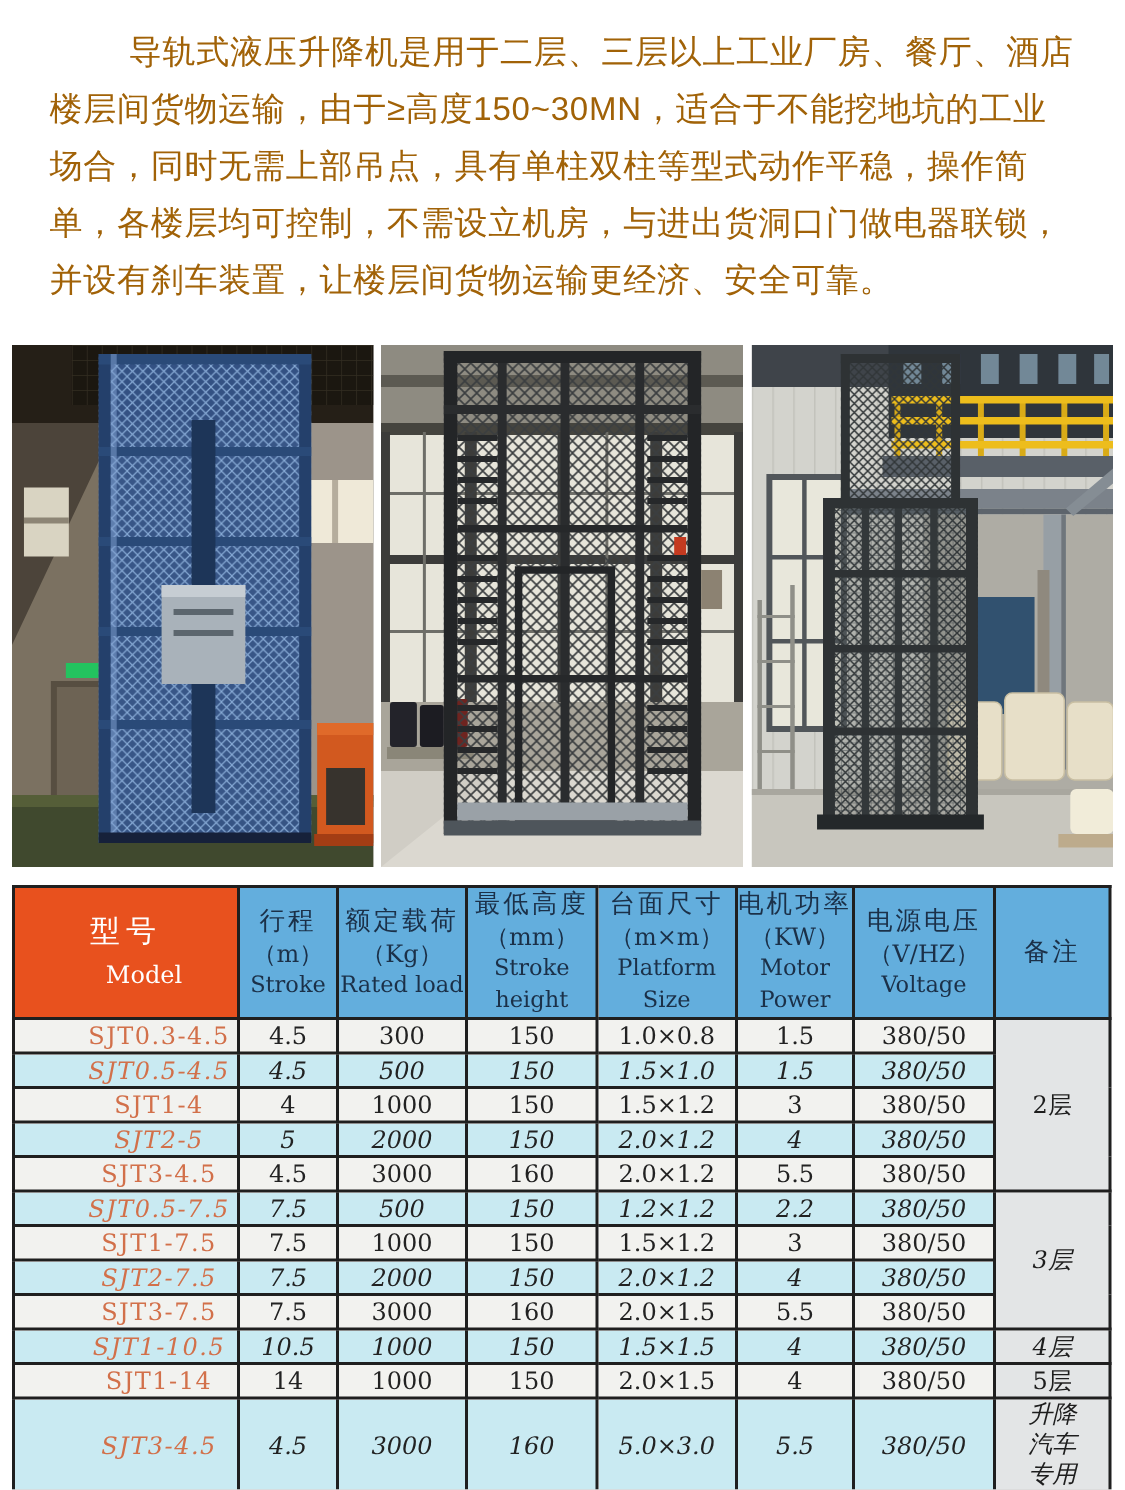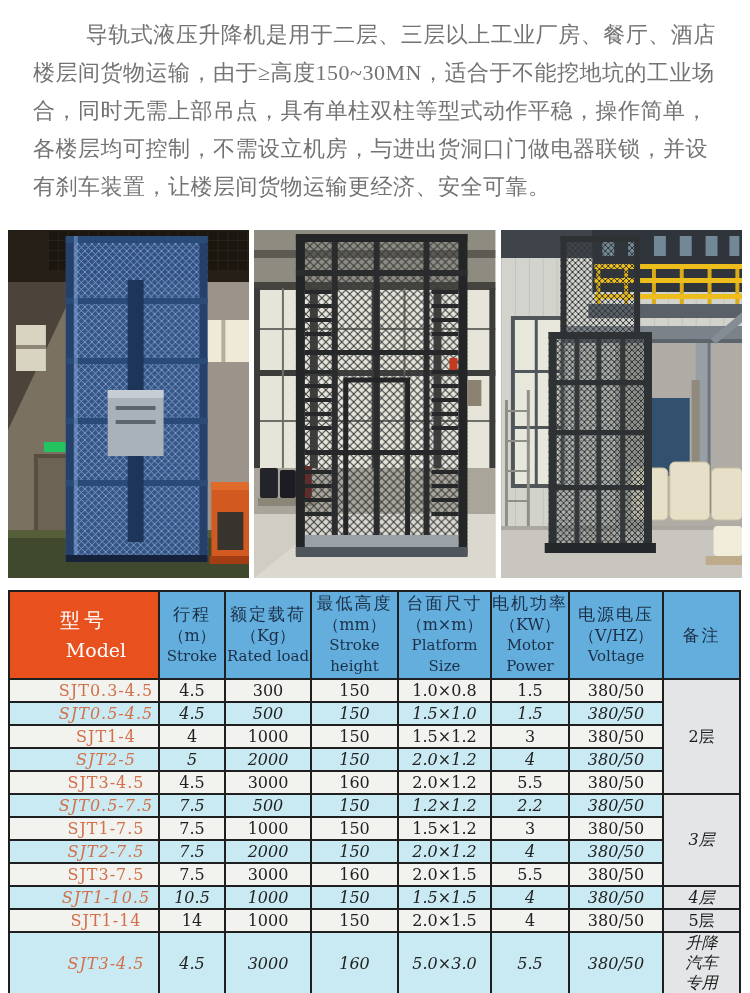"导轨式液压升降机是用于二层、三层以上工业厂房、餐厅、酒店楼层间货物运输，由于≥高" .intro { color: #737373 -> #a16207; font-family: Liberation Serif, serif -> Liberation Sans, sans-serif }
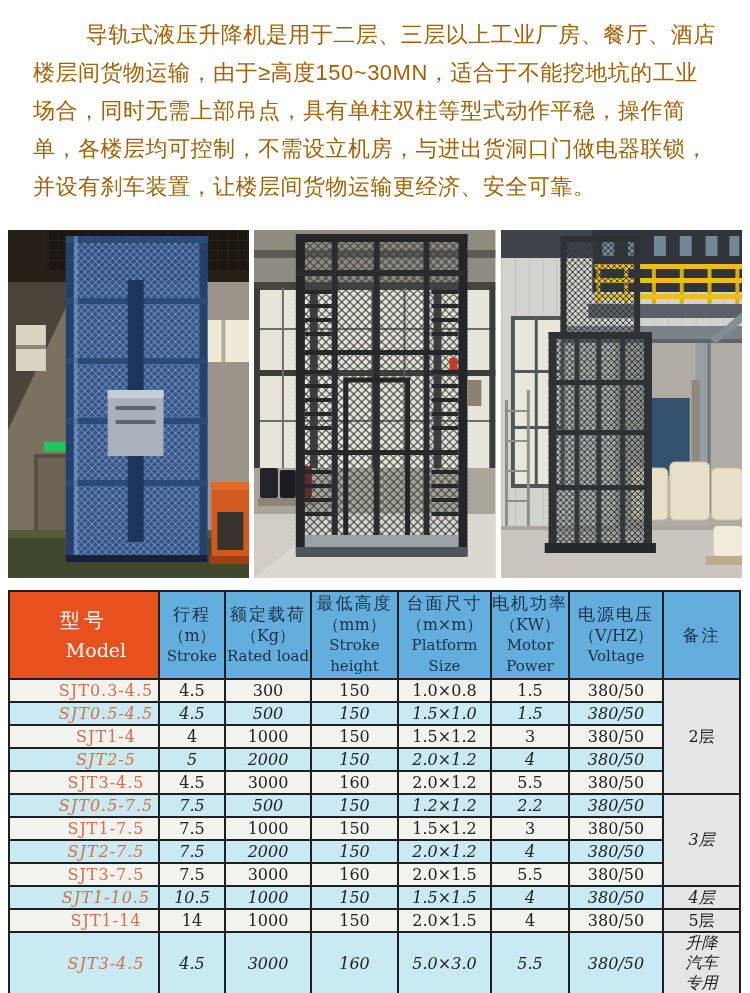"Model" .spec th.model-h .en { font-size: 19px -> 16px }
